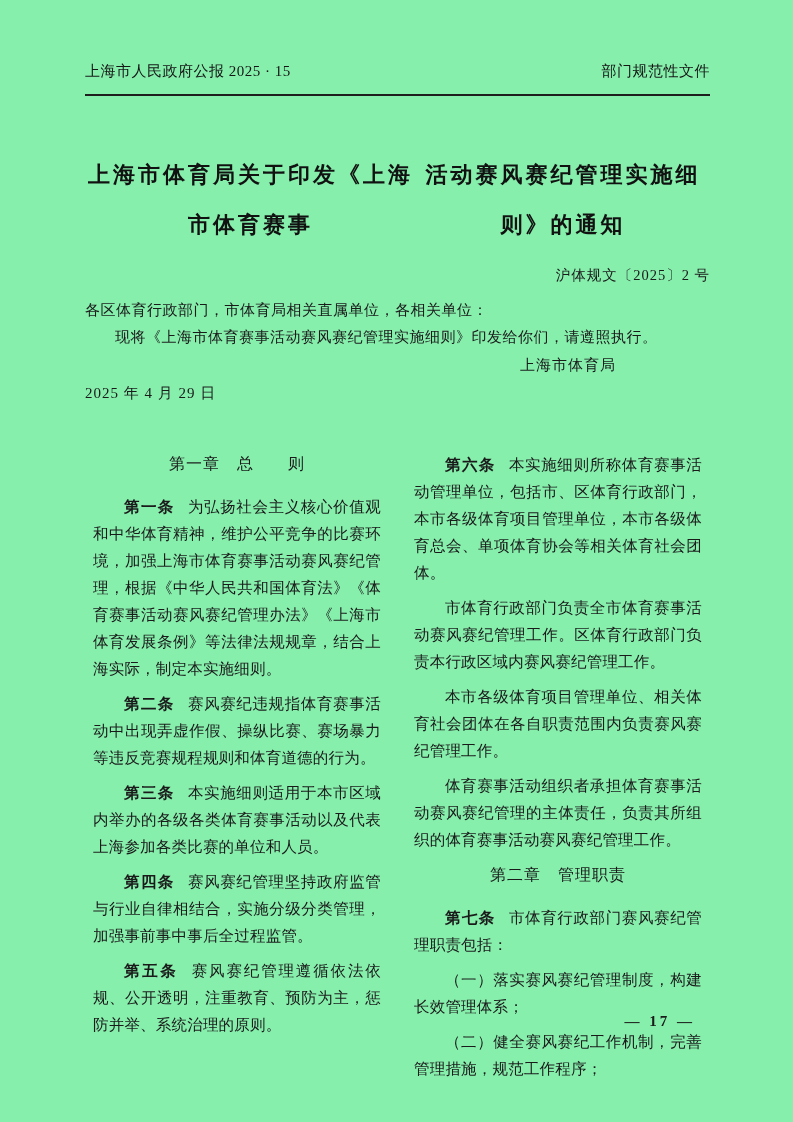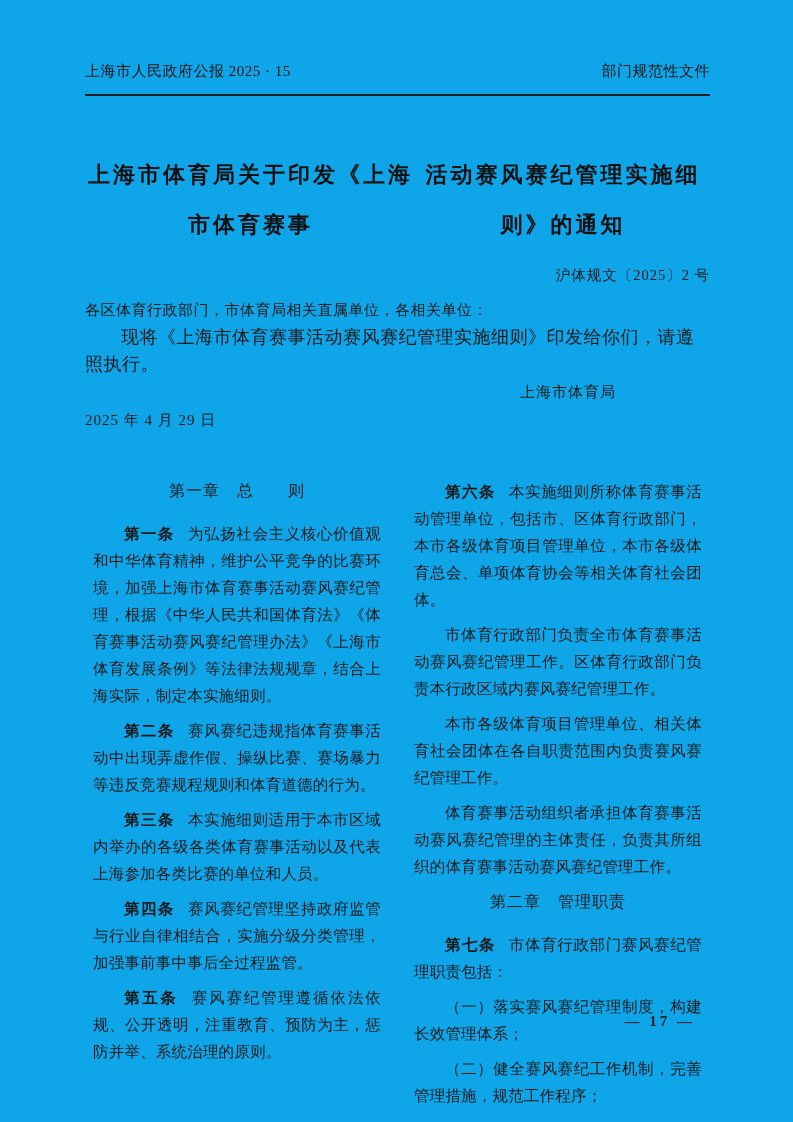"上海市人民政府公报 2025 · 15" .page { background: #0ea5e9 -> #86efac }
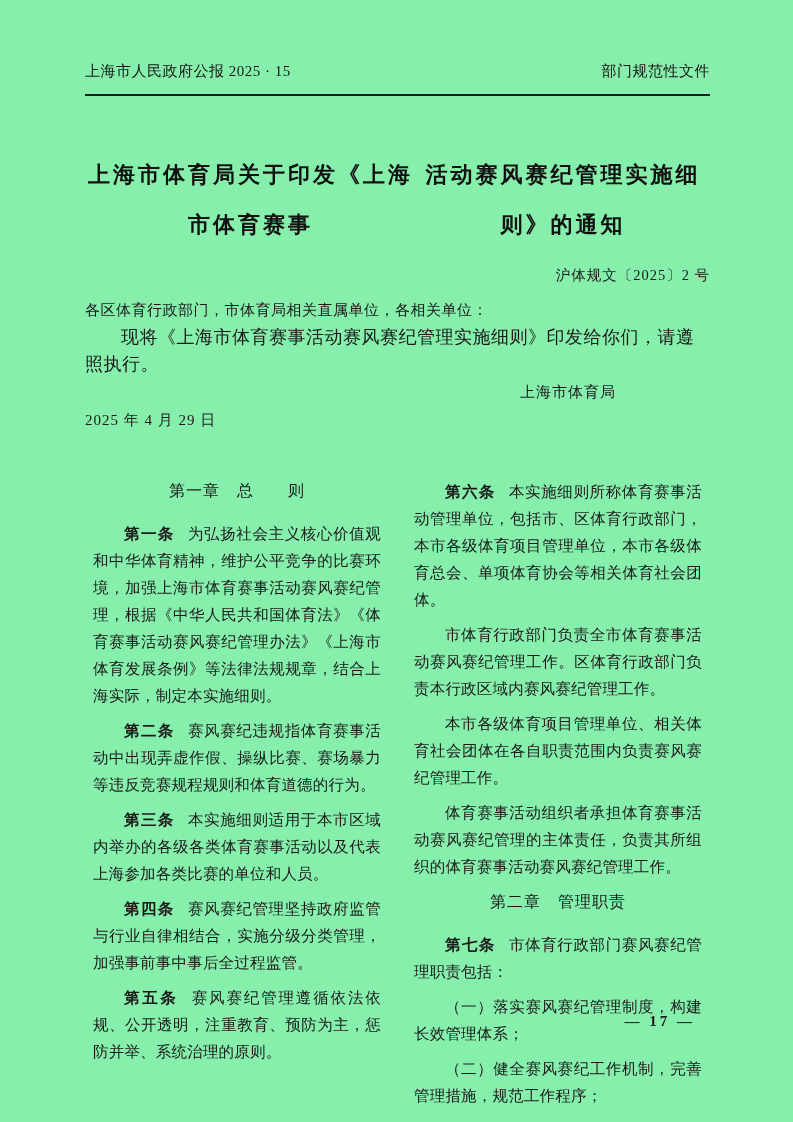"现将《上海市体育赛事活动赛风赛纪管理实施细则》印发给你们，请遵照执行。" .notice-body { font-size: 18px -> 15px }
